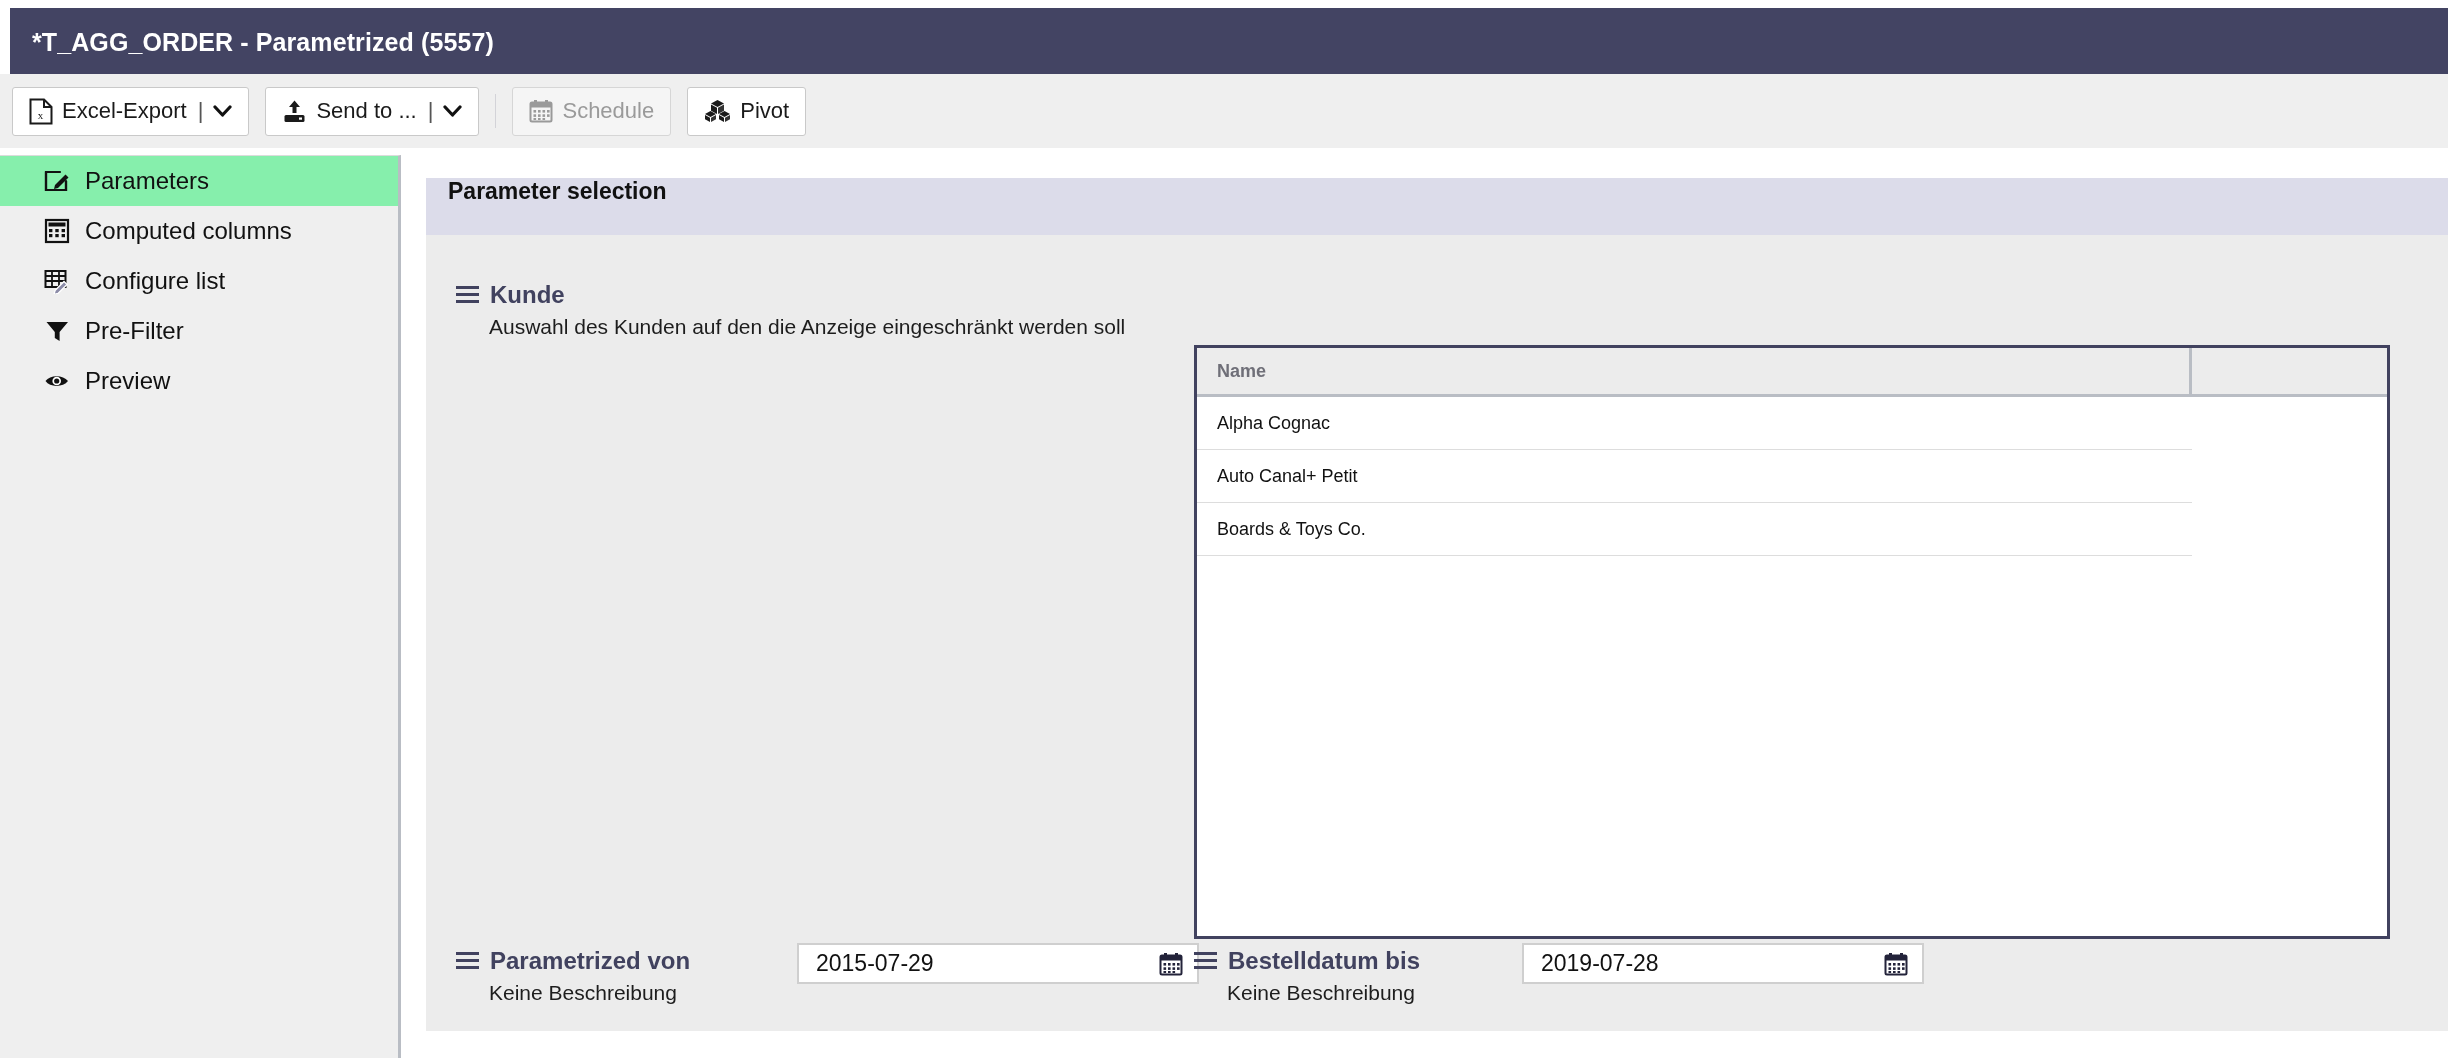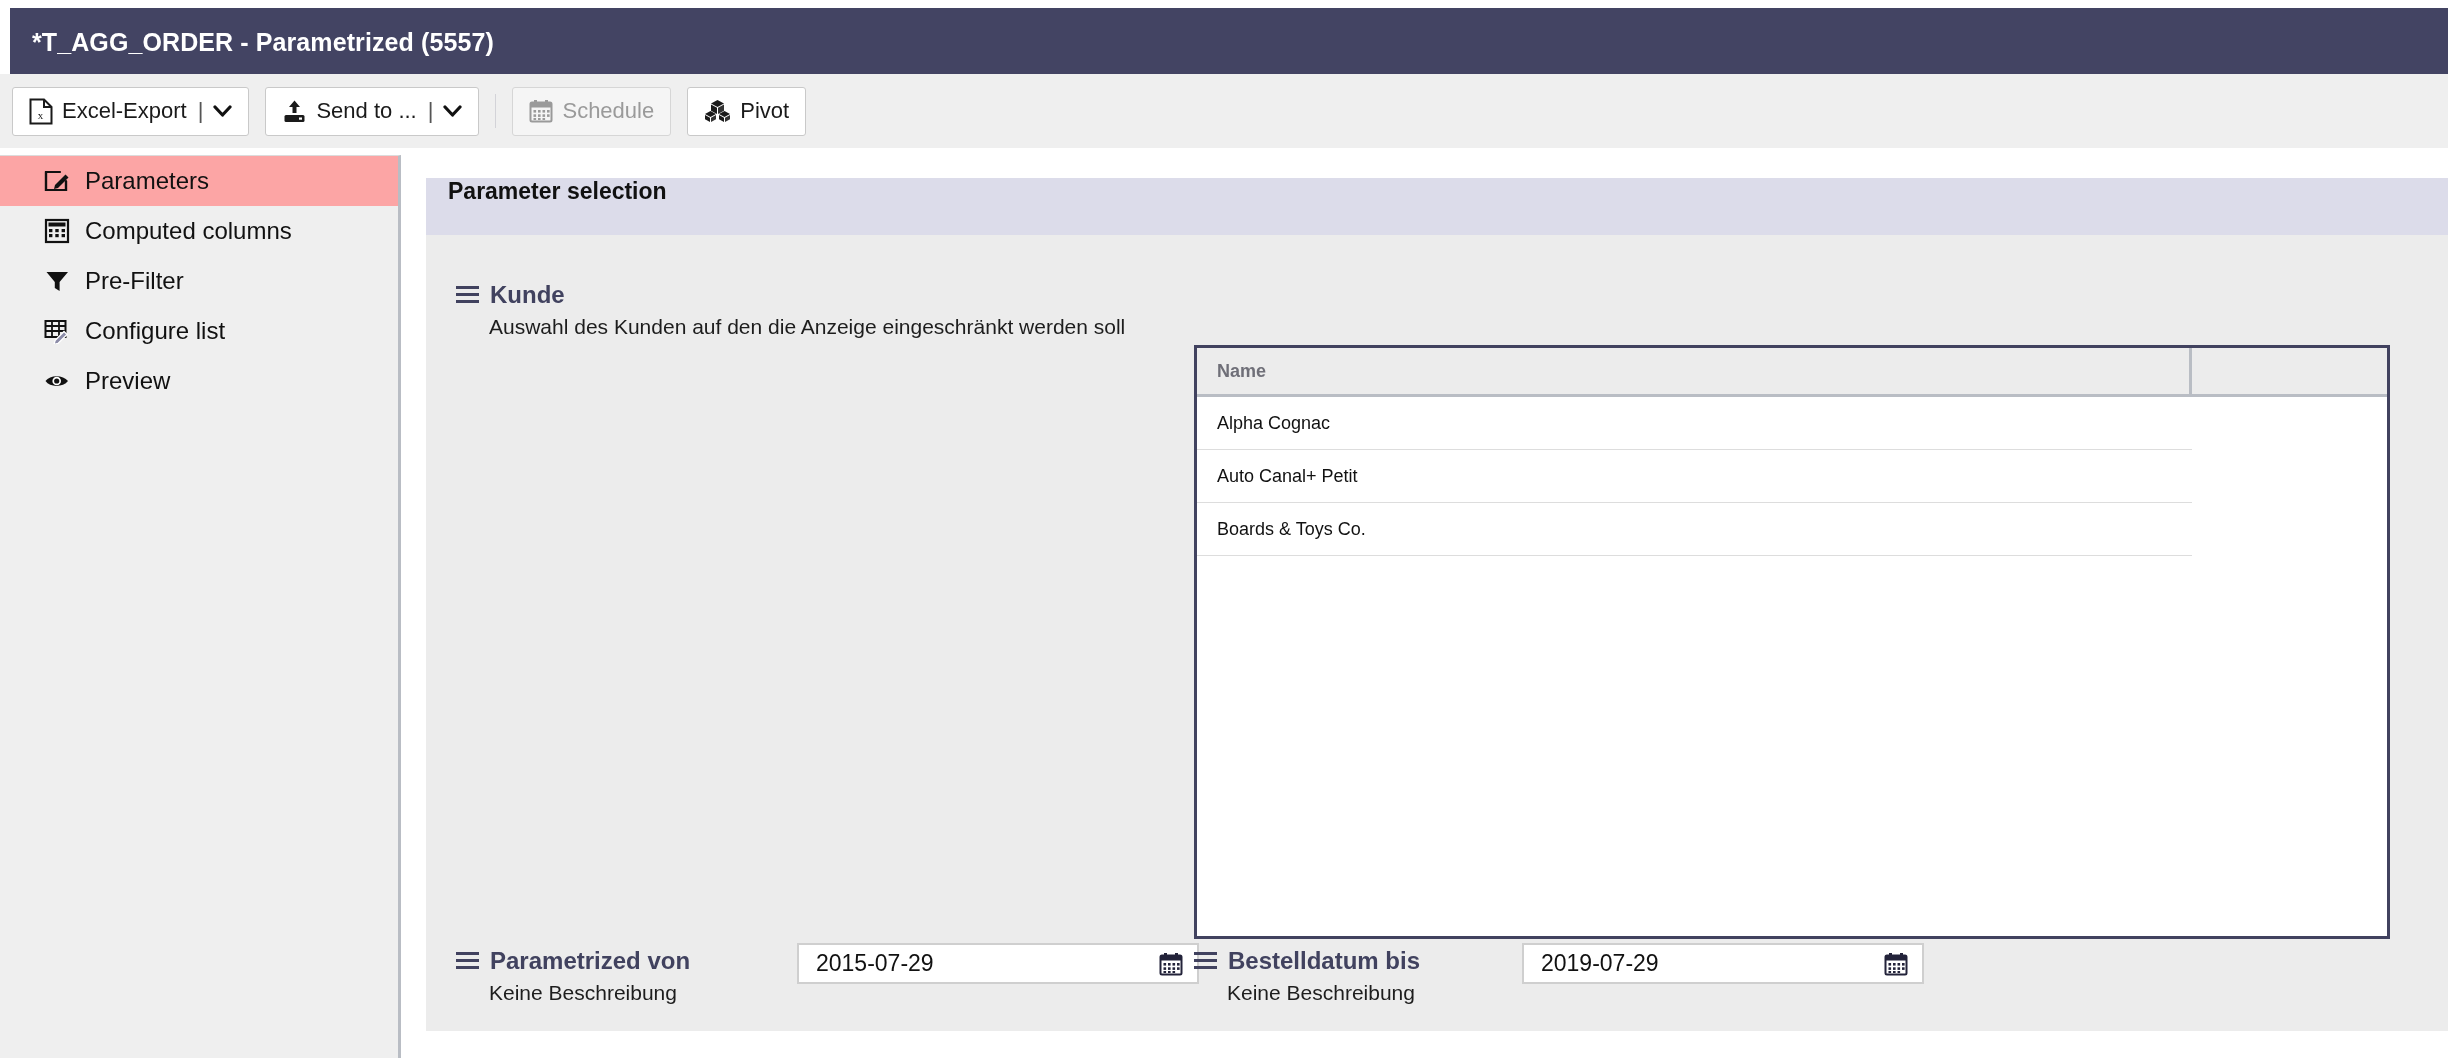"Parameters" .side-item.active { background: #fca5a5 -> #86efac }
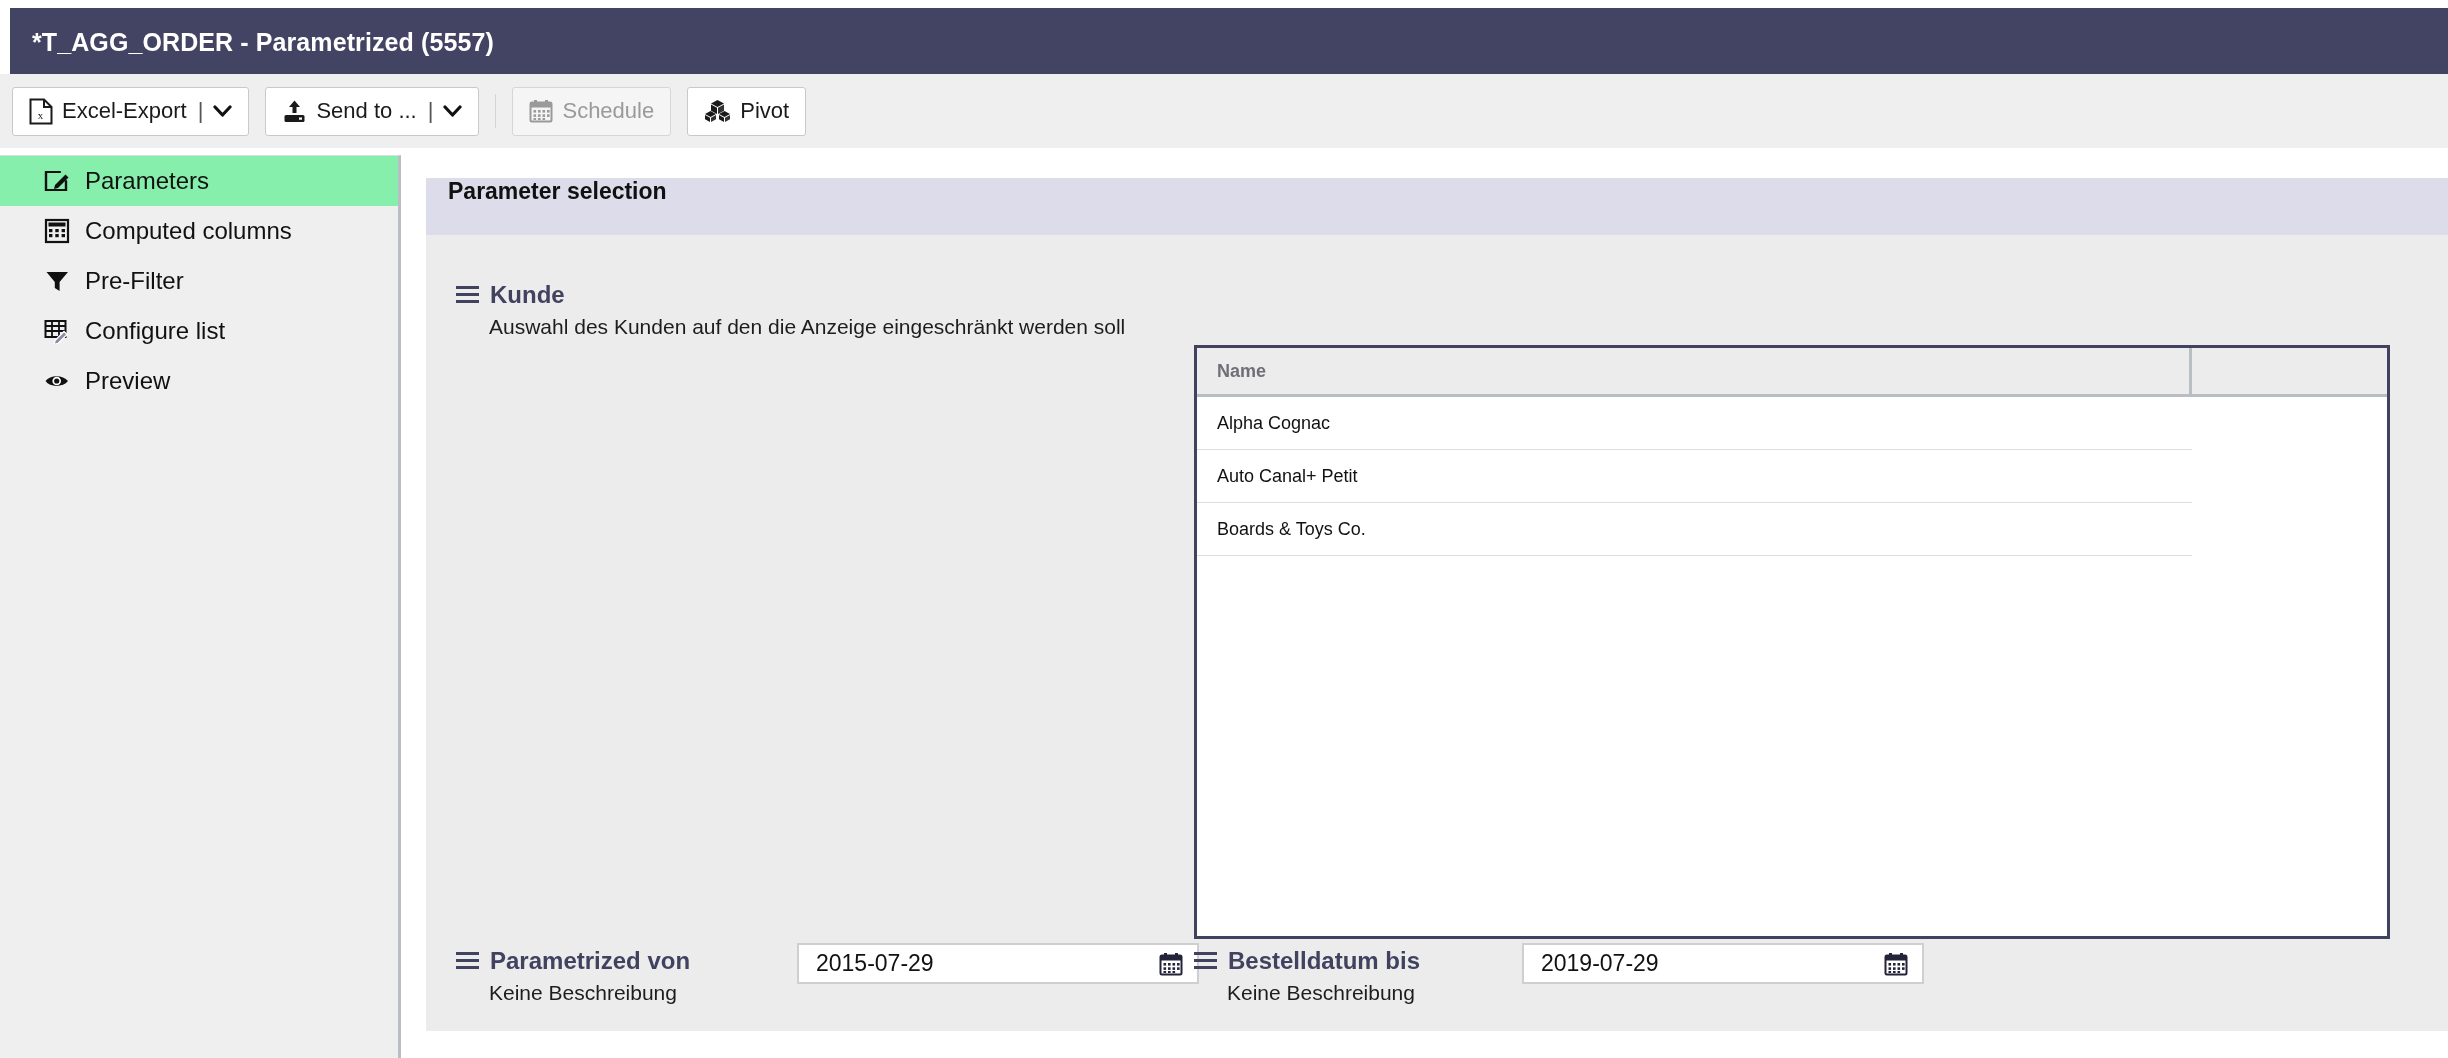"Pre-Filter" div.side-item { order: before "Configure list" -> after "Configure list" }
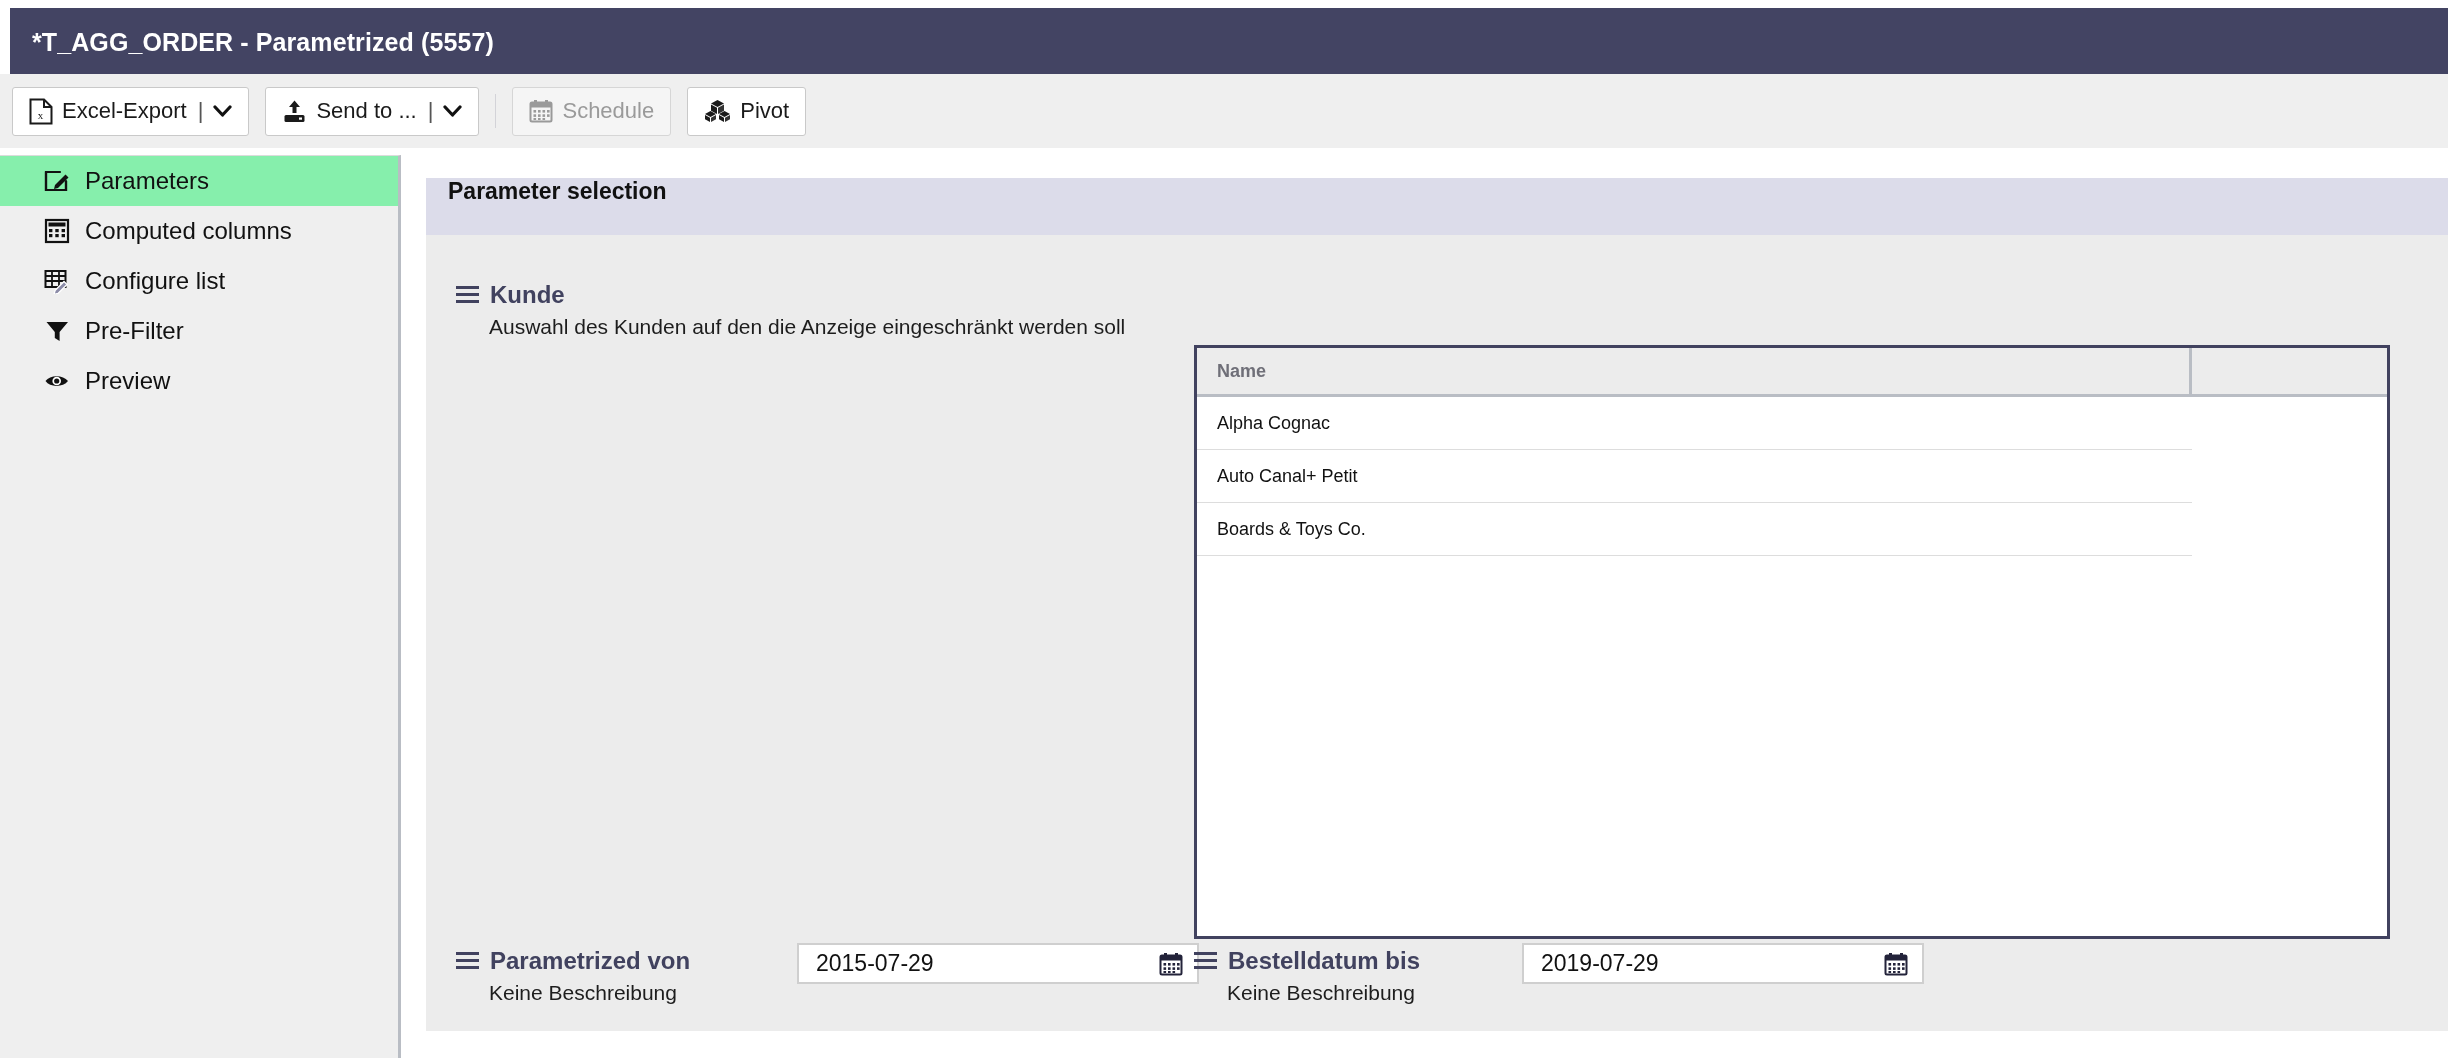"2019-07-29" span.date-val { text: 2019-07-29 -> 2019-07-28 }
